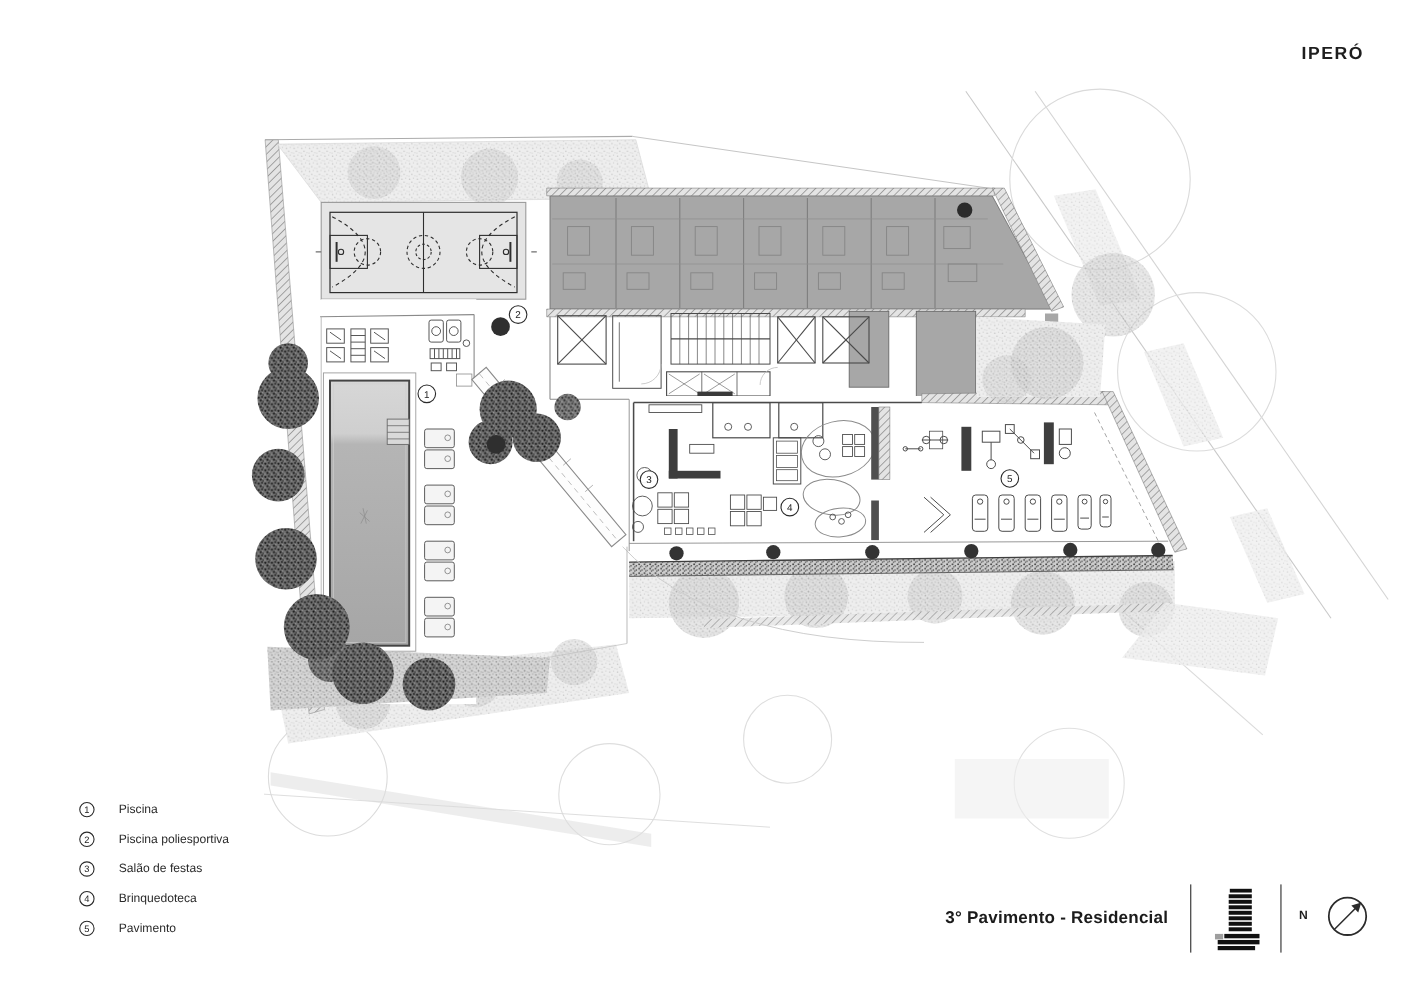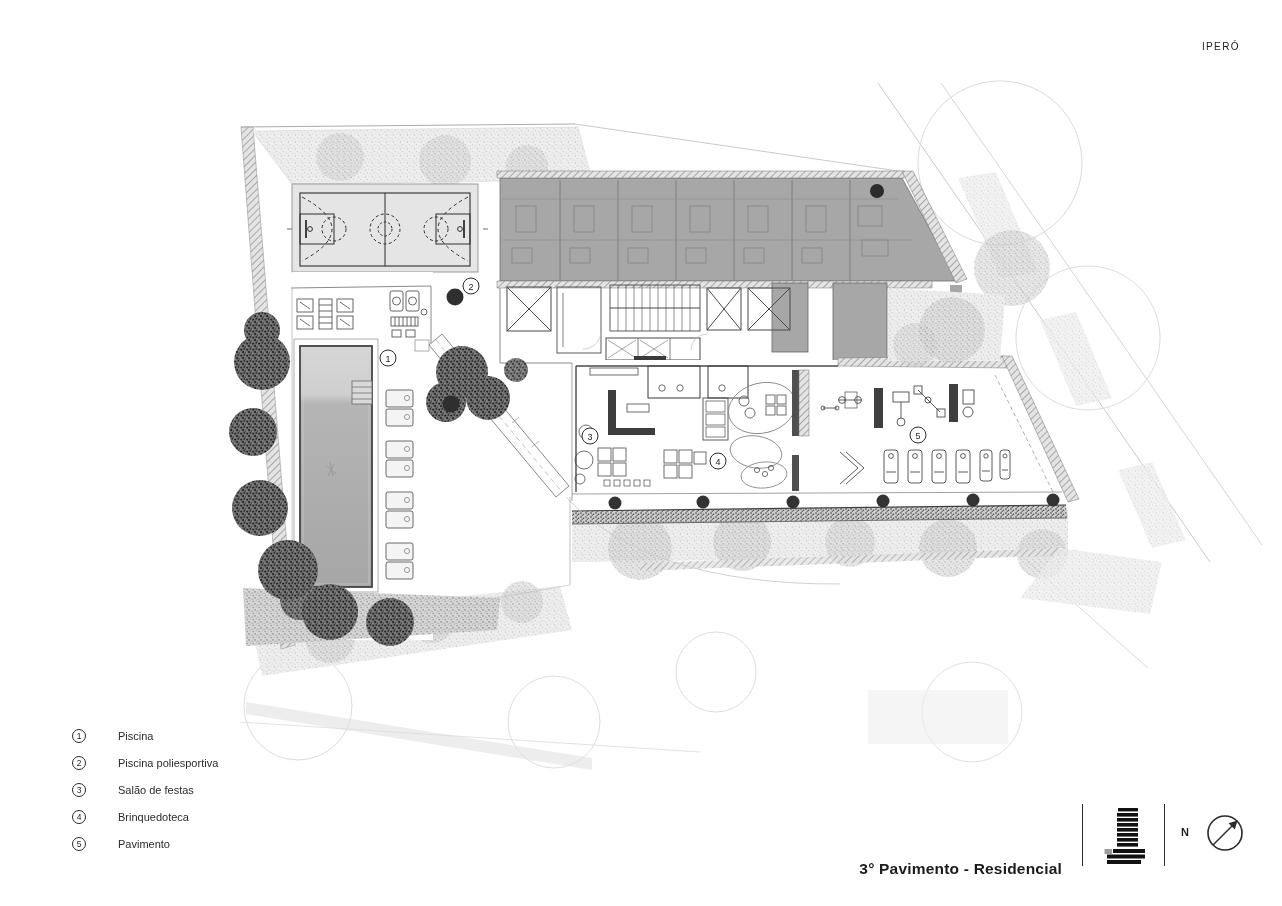"IPERÓ" .logo { font-size: 10px -> 16px; font-weight: 400 -> 700 }
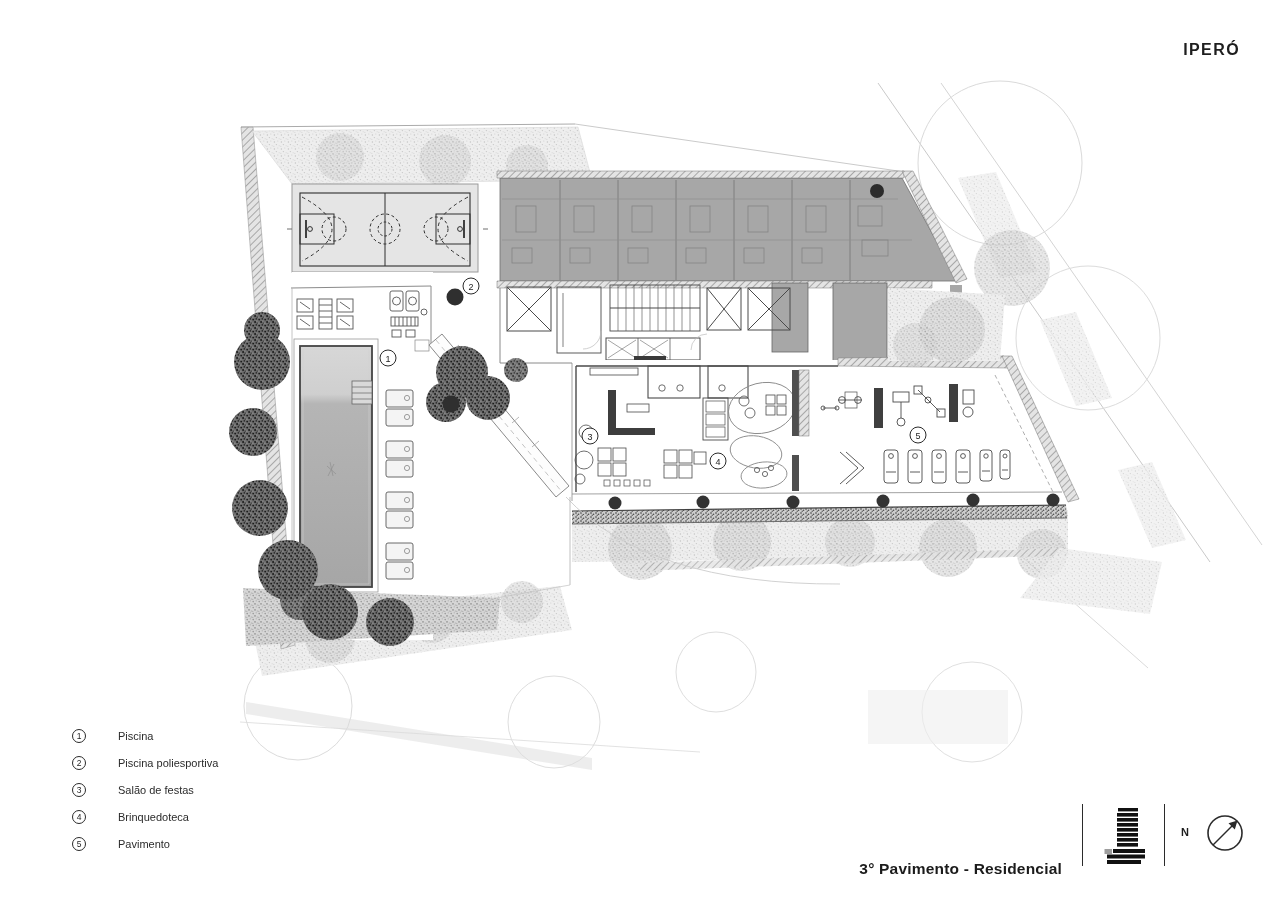"Piscina" .llab { margin-left: 32px -> 22px }
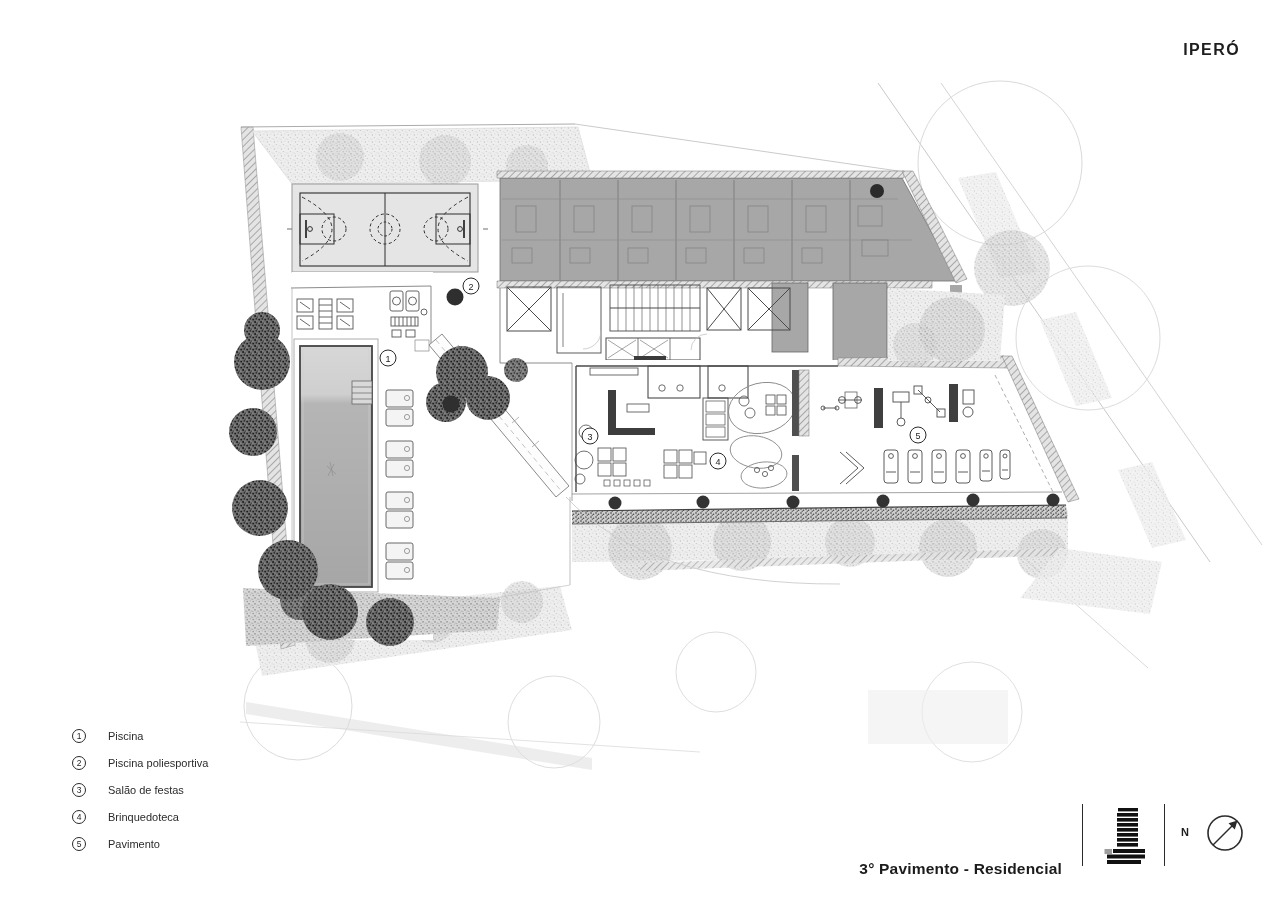"3° Pavimento - Residencial" .sheet-title { margin-top: 34px -> none }
